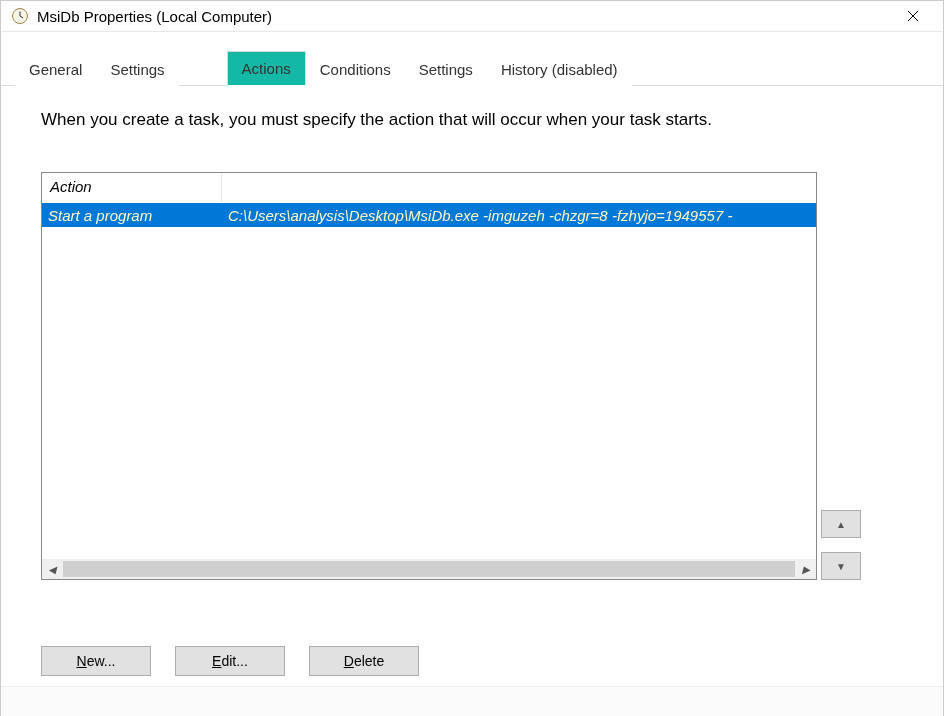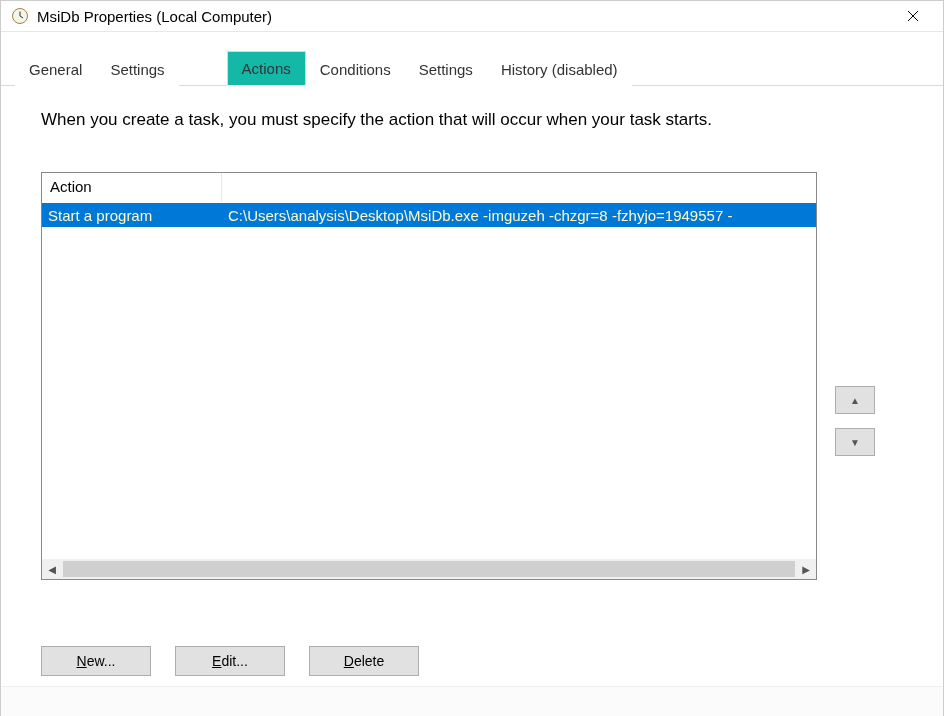"Action" .list-area { align-items: center -> flex-end; font-style: none -> italic; gap: 18px -> 4px }
